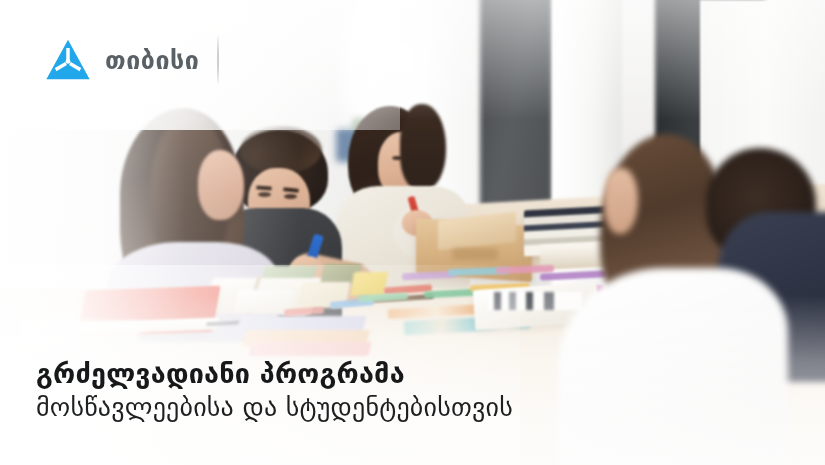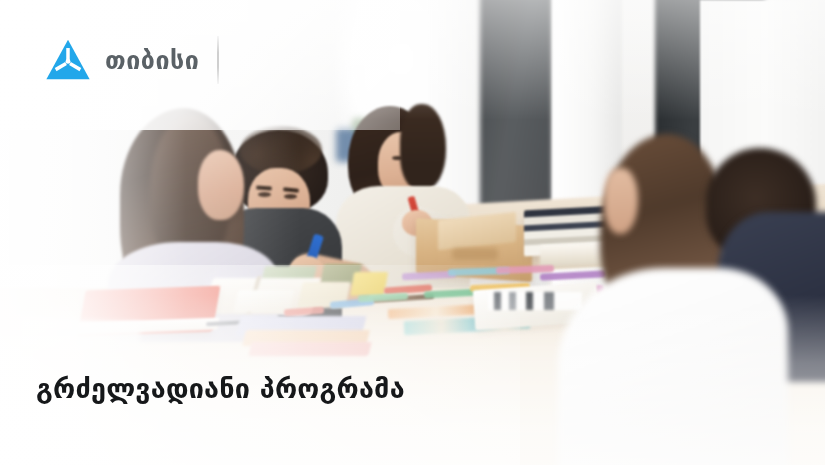"გრძელვადიანი პროგრამა" .headline-main { margin-bottom: 18px -> 2px }
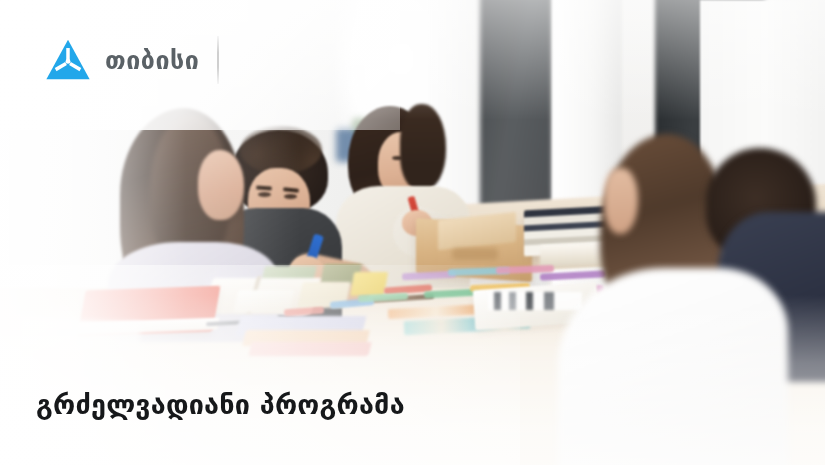"მოსწავლეებისა და სტუდენტებისთვის" div.headline-sub { html: none -> <div>მოსწავლეებისა და სტუდენტებისთვის</div> }
